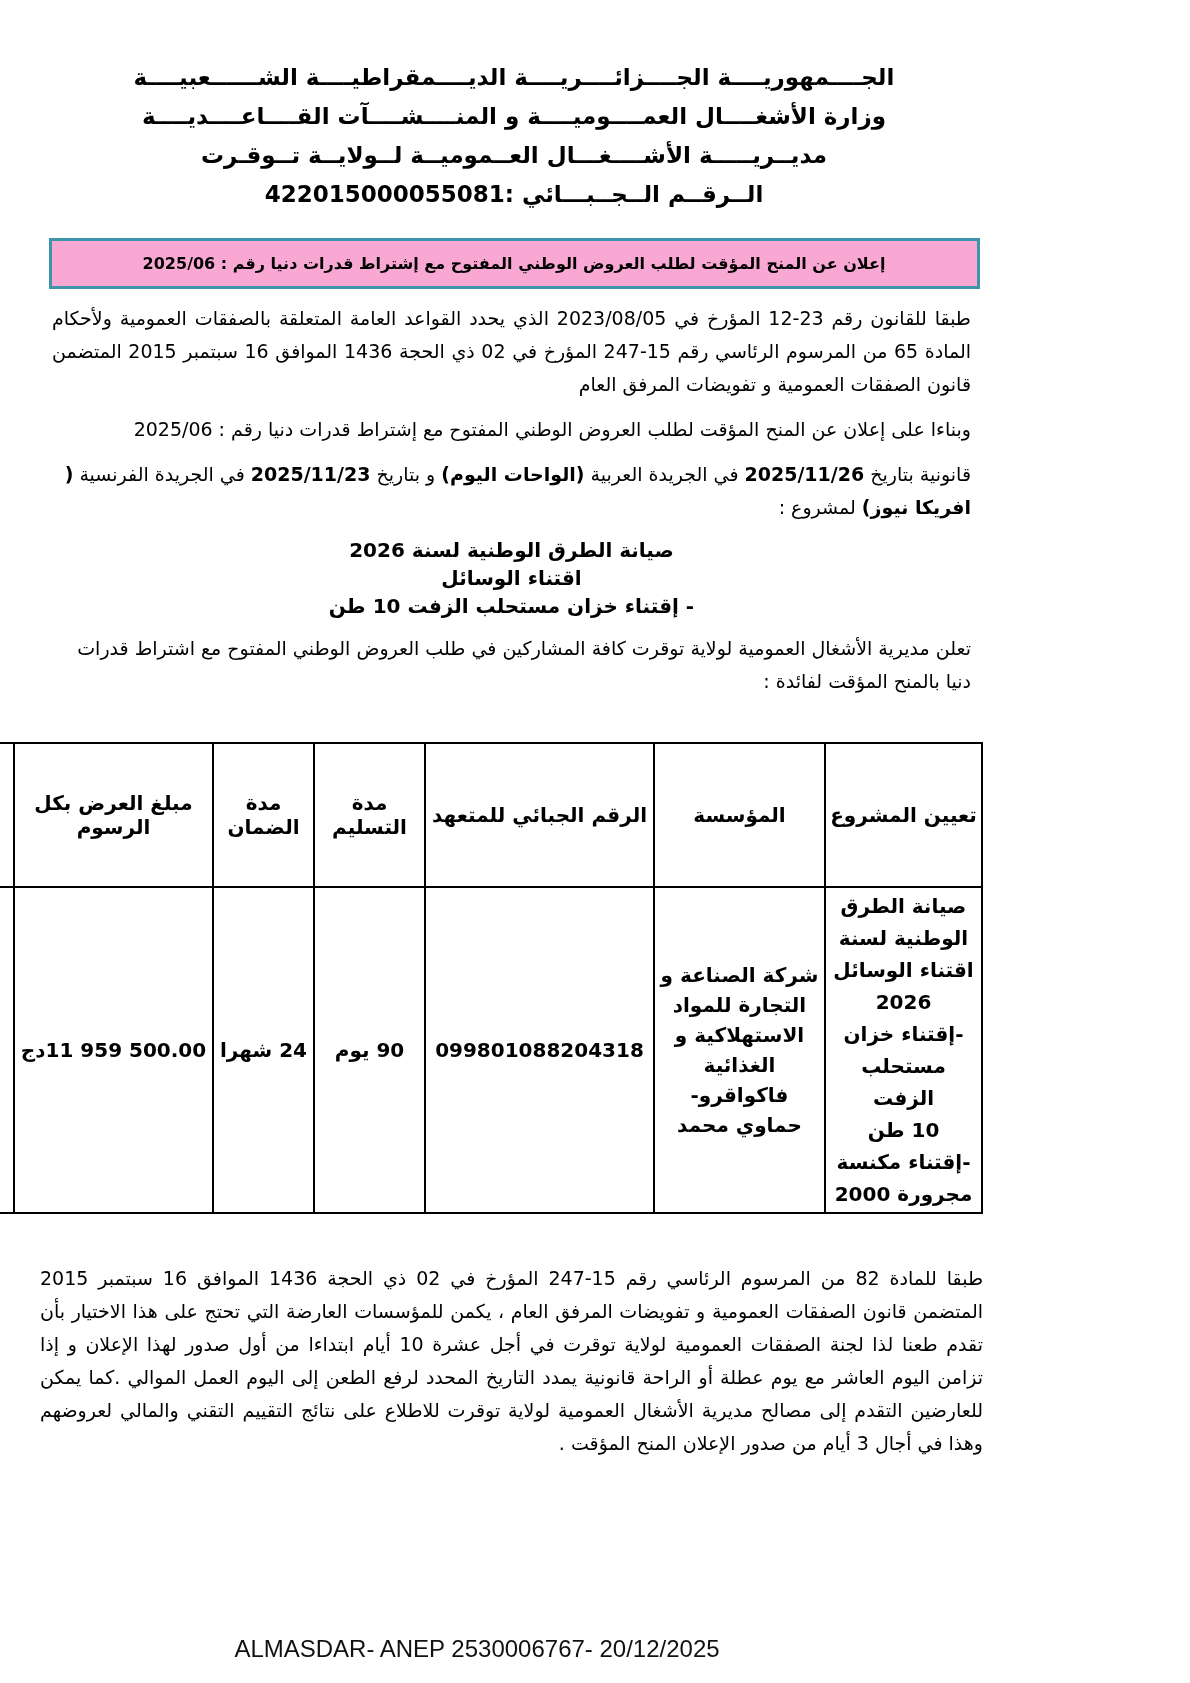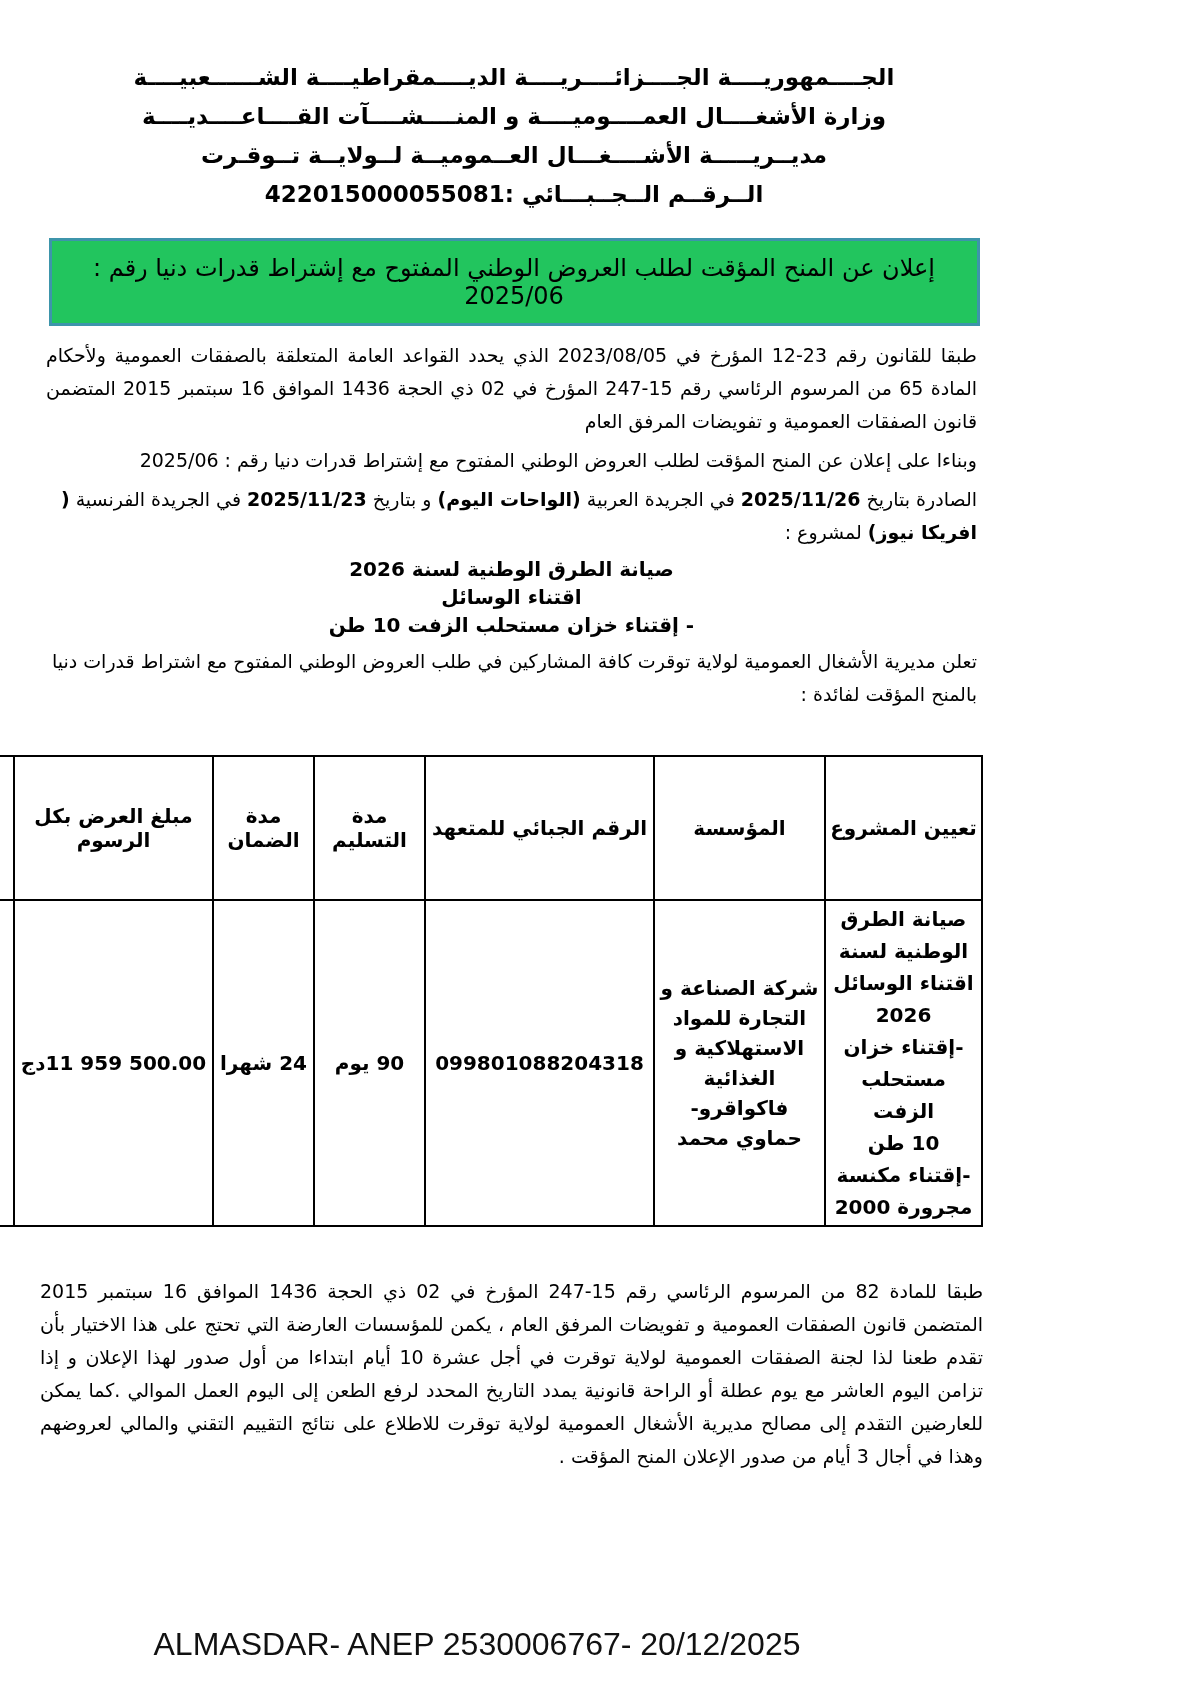"إعلان عن المنح المؤقت لطلب" .banner { background: #22c55e -> #f9a8d4; font-size: 24px -> 16px; font-weight: normal -> bold }
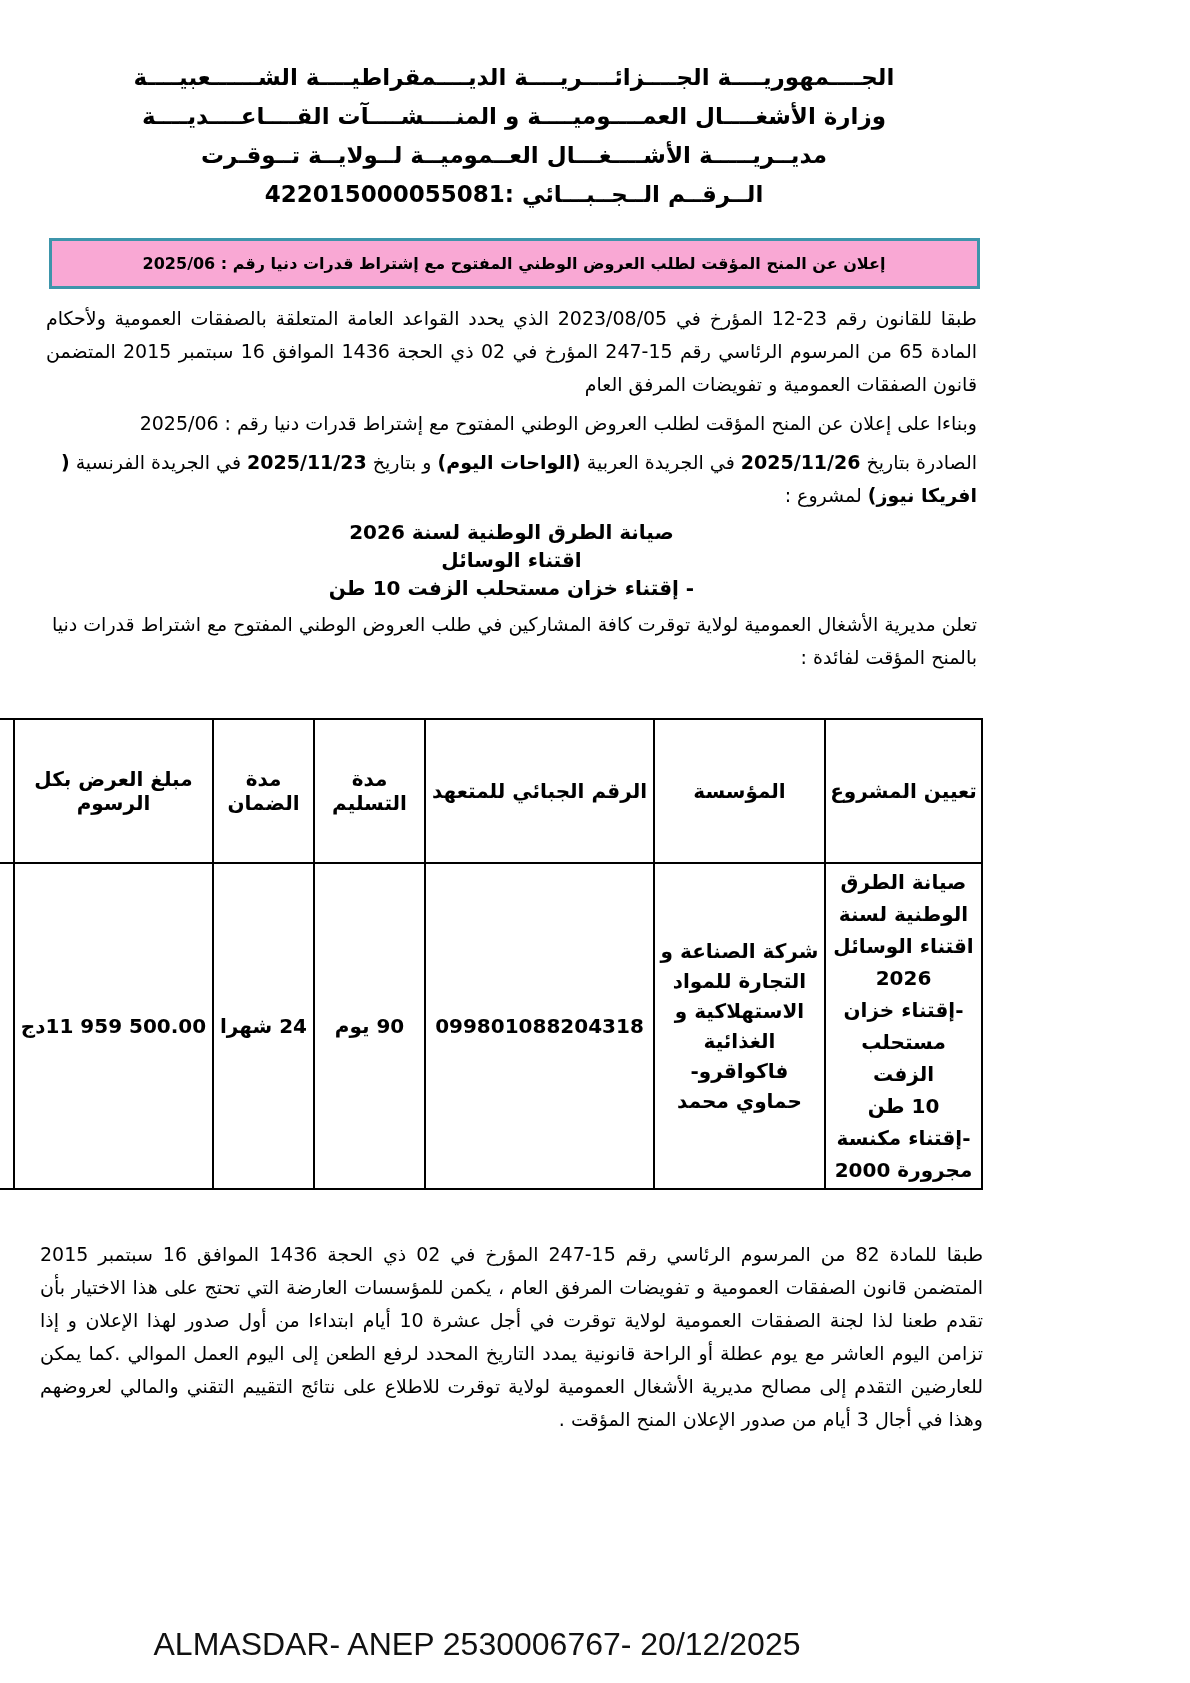"طبقا للقانون رقم 23-12 المؤرخ" .intro p { margin: 6px -> 12px }
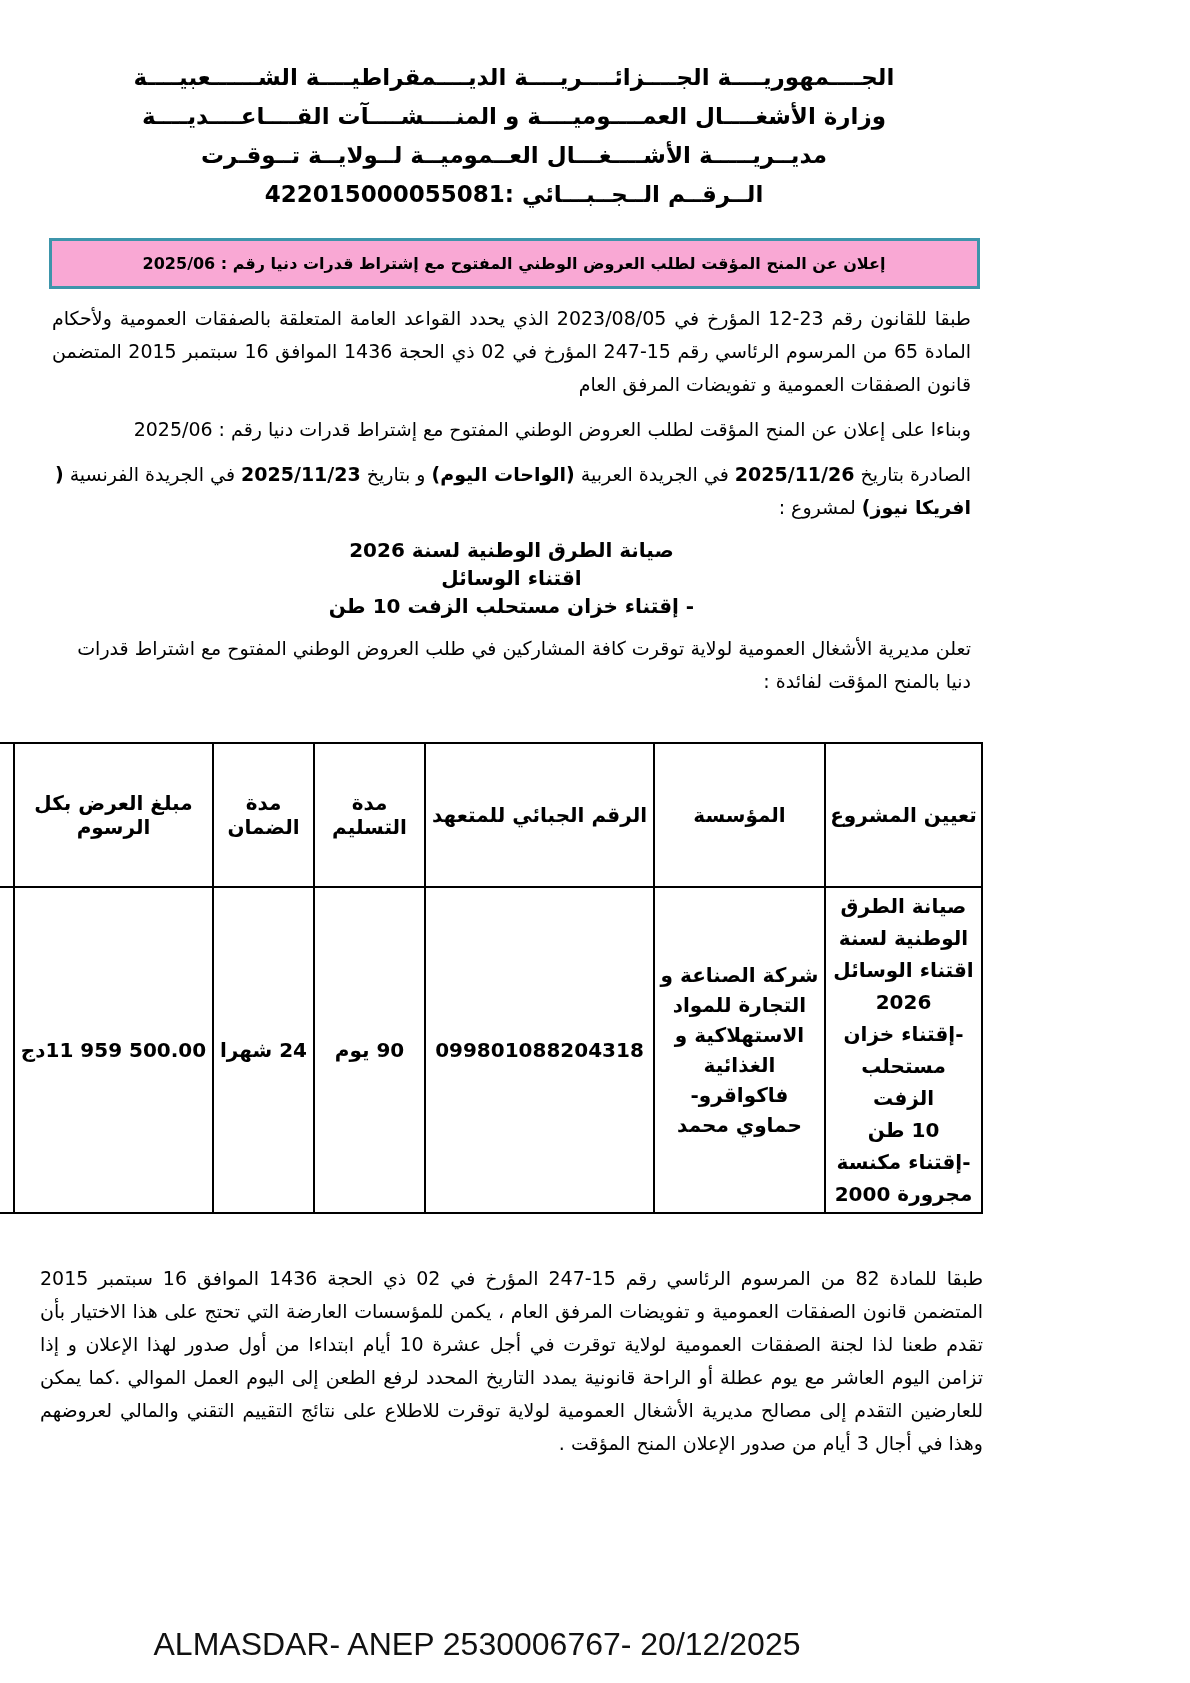"الصادرة بتاريخ" span { text: الصادرة -> قانونية }
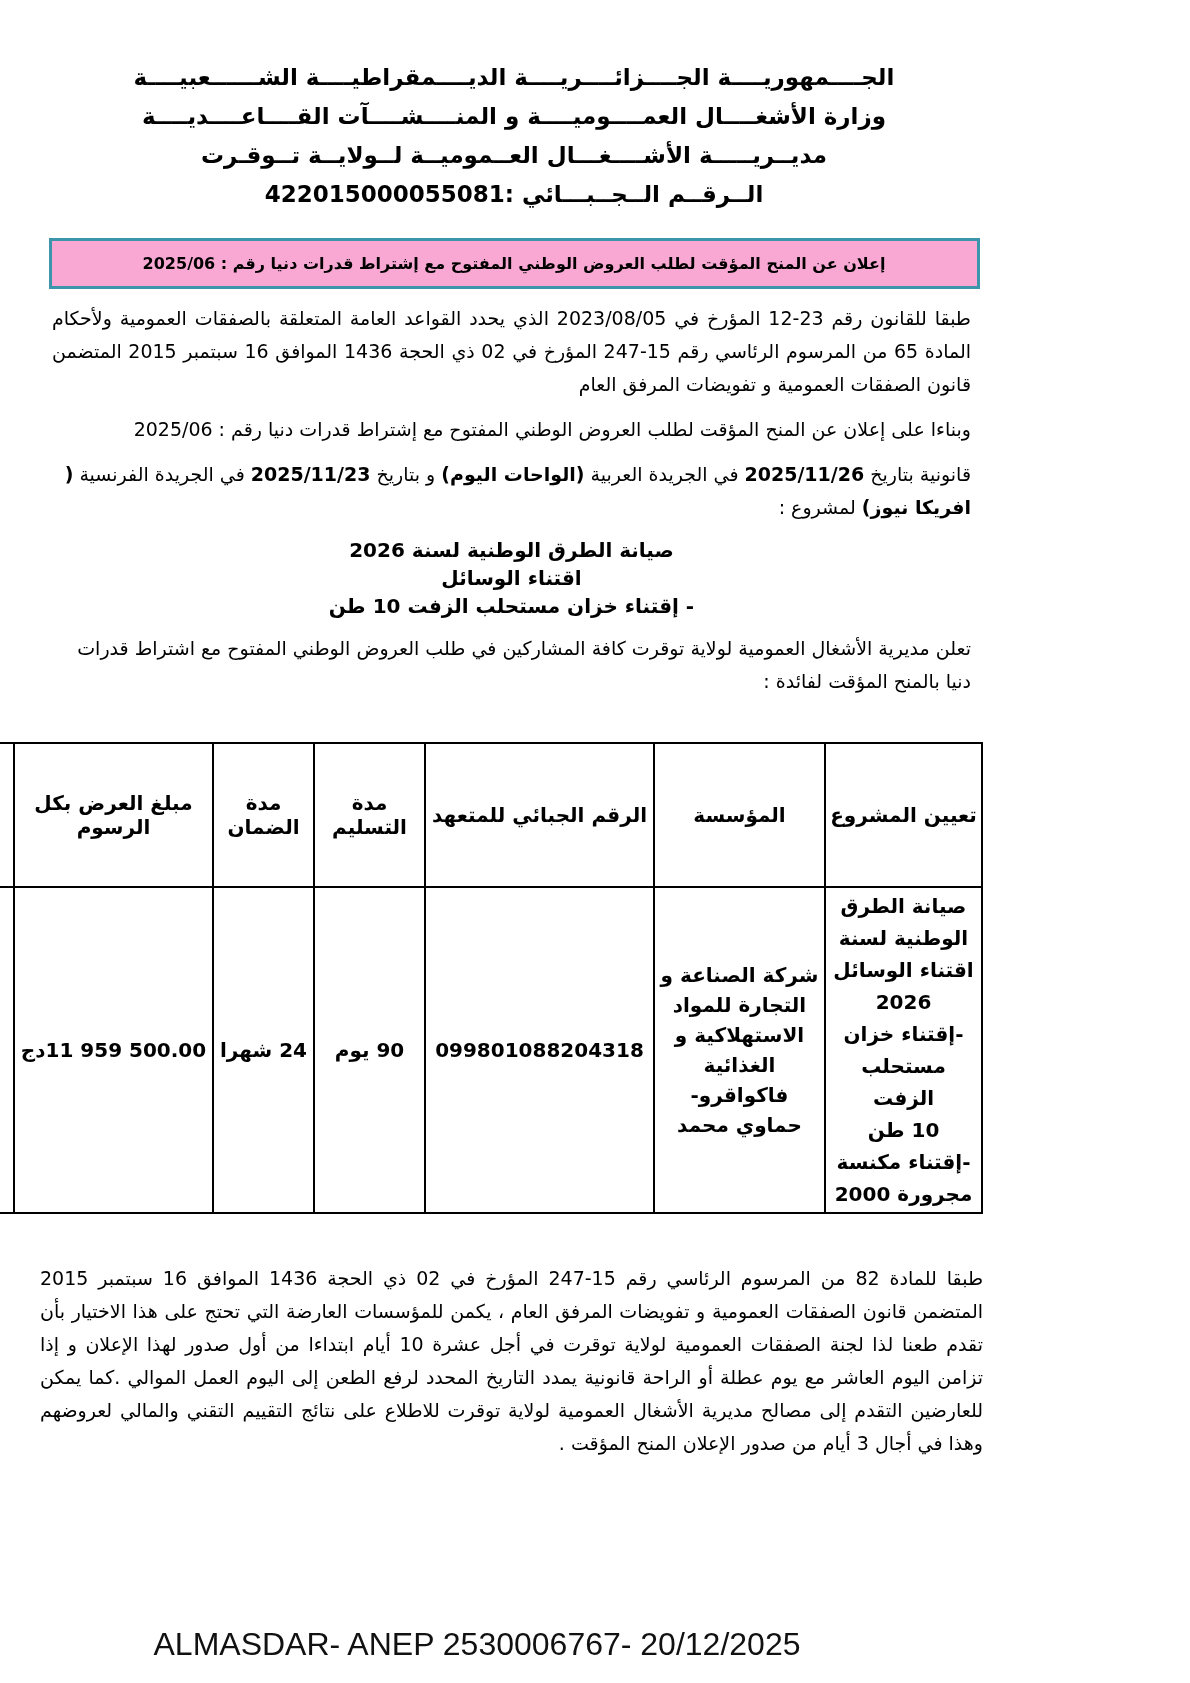"ALMASDAR- ANEP 2530006767- 20/12/2025" .anep-footer { font-size: 32px -> 24px }
